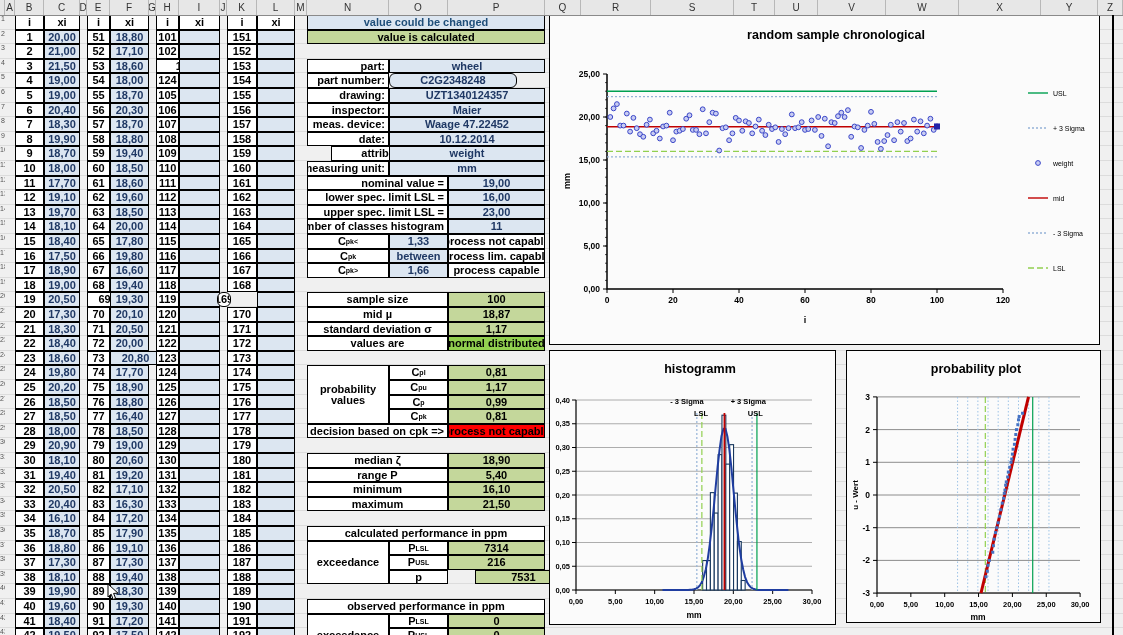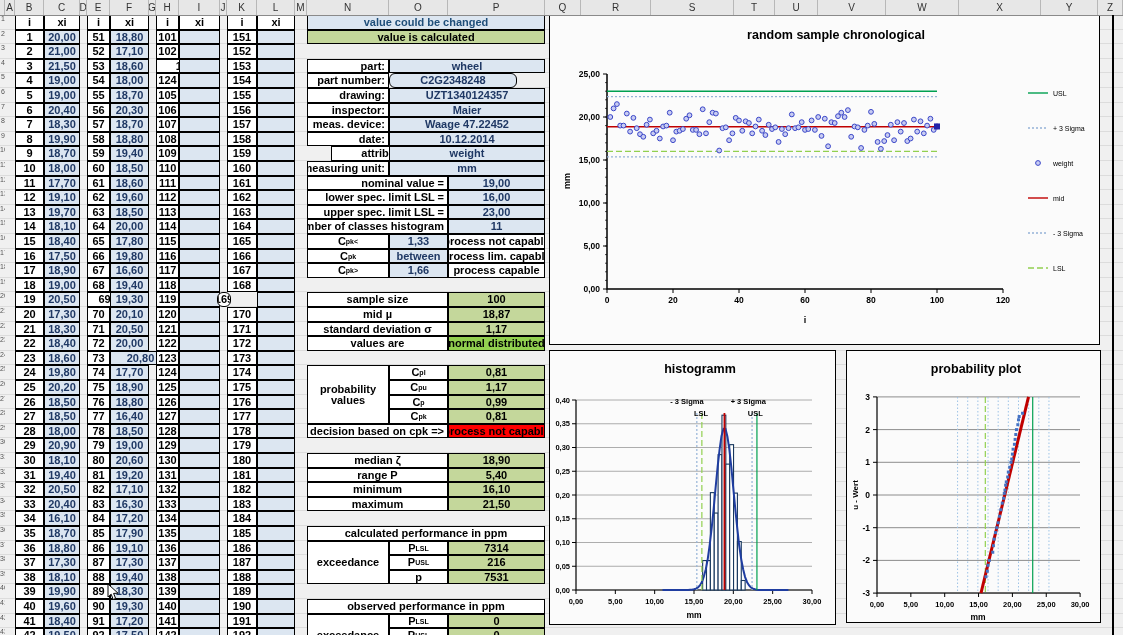"20,80" div.cell { width: 61px -> 51px }
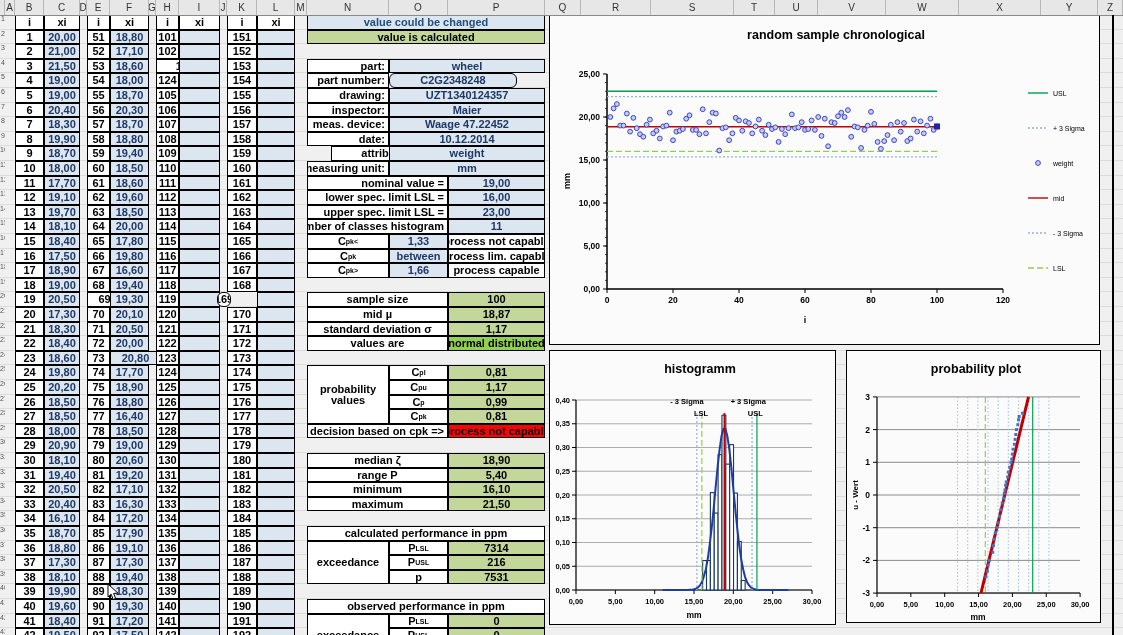"7531" div.cell { left: 448px -> 475px }
